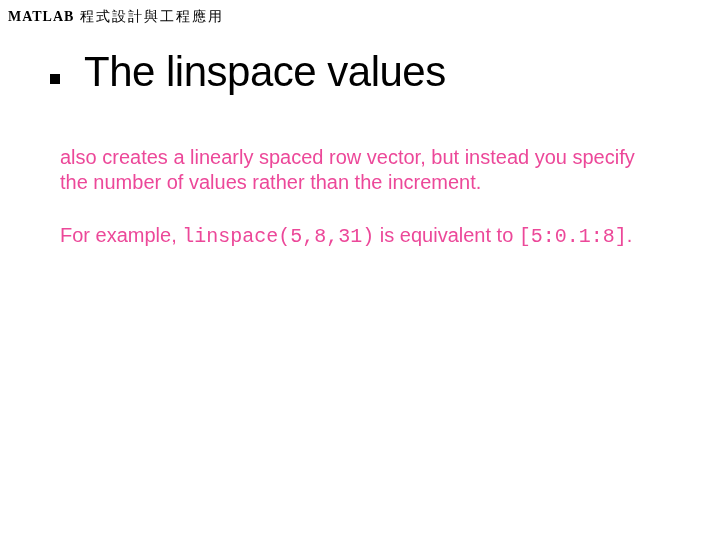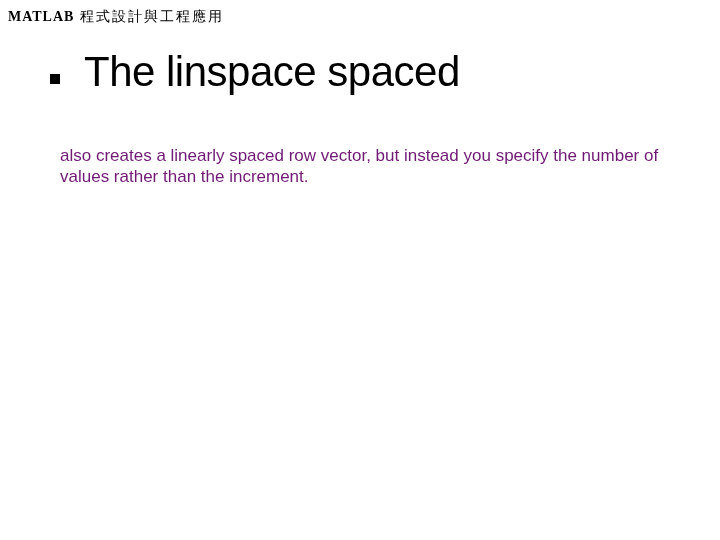"The linspace spaced" div.title { text: spaced -> values }
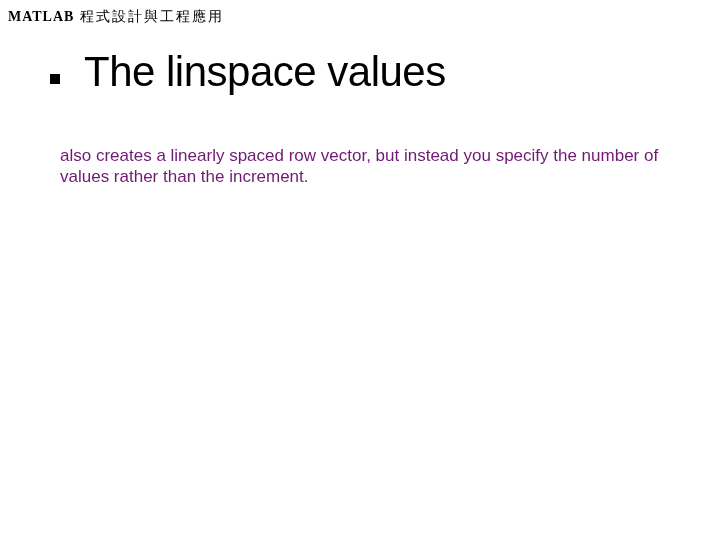"also creates a linearly spaced" .content { color: #701a75 -> #ec4899; font-size: 17px -> 20px }
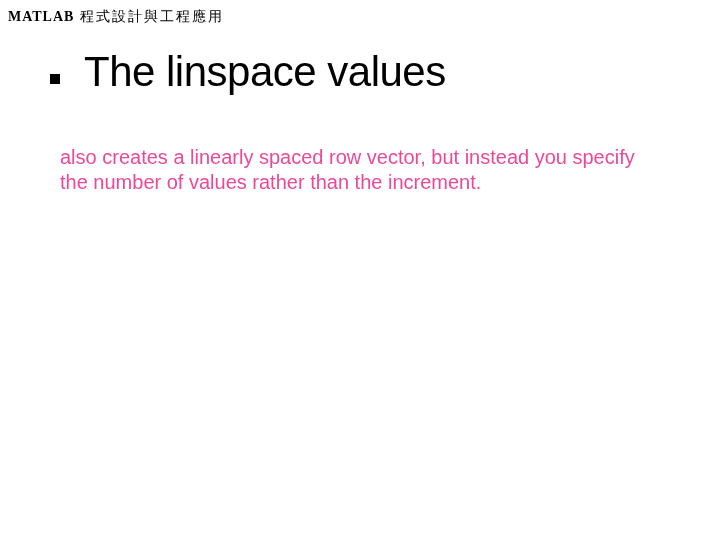"For example, linspace(5,8,31) is" p { html: none -> <p> <span>For example, </span><span>linspace(5,8,31)</span><span> is equivalent to </span><span>[5:0.1:8]</span><span>.</span> </p> }
